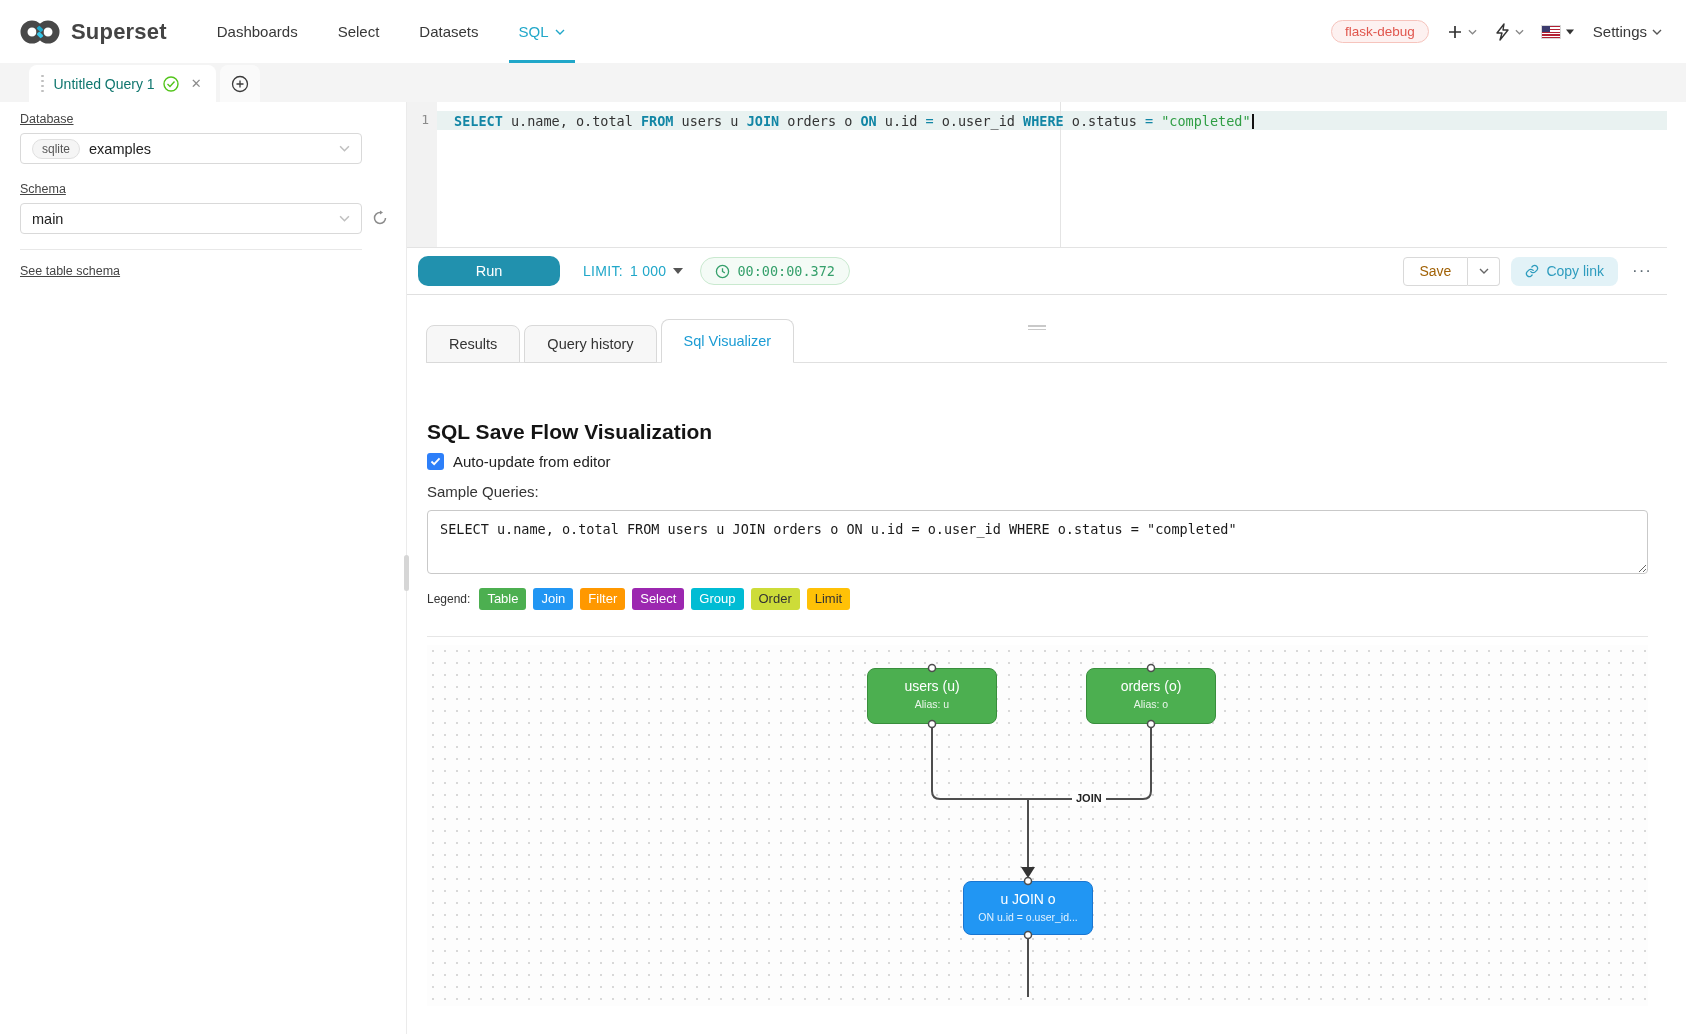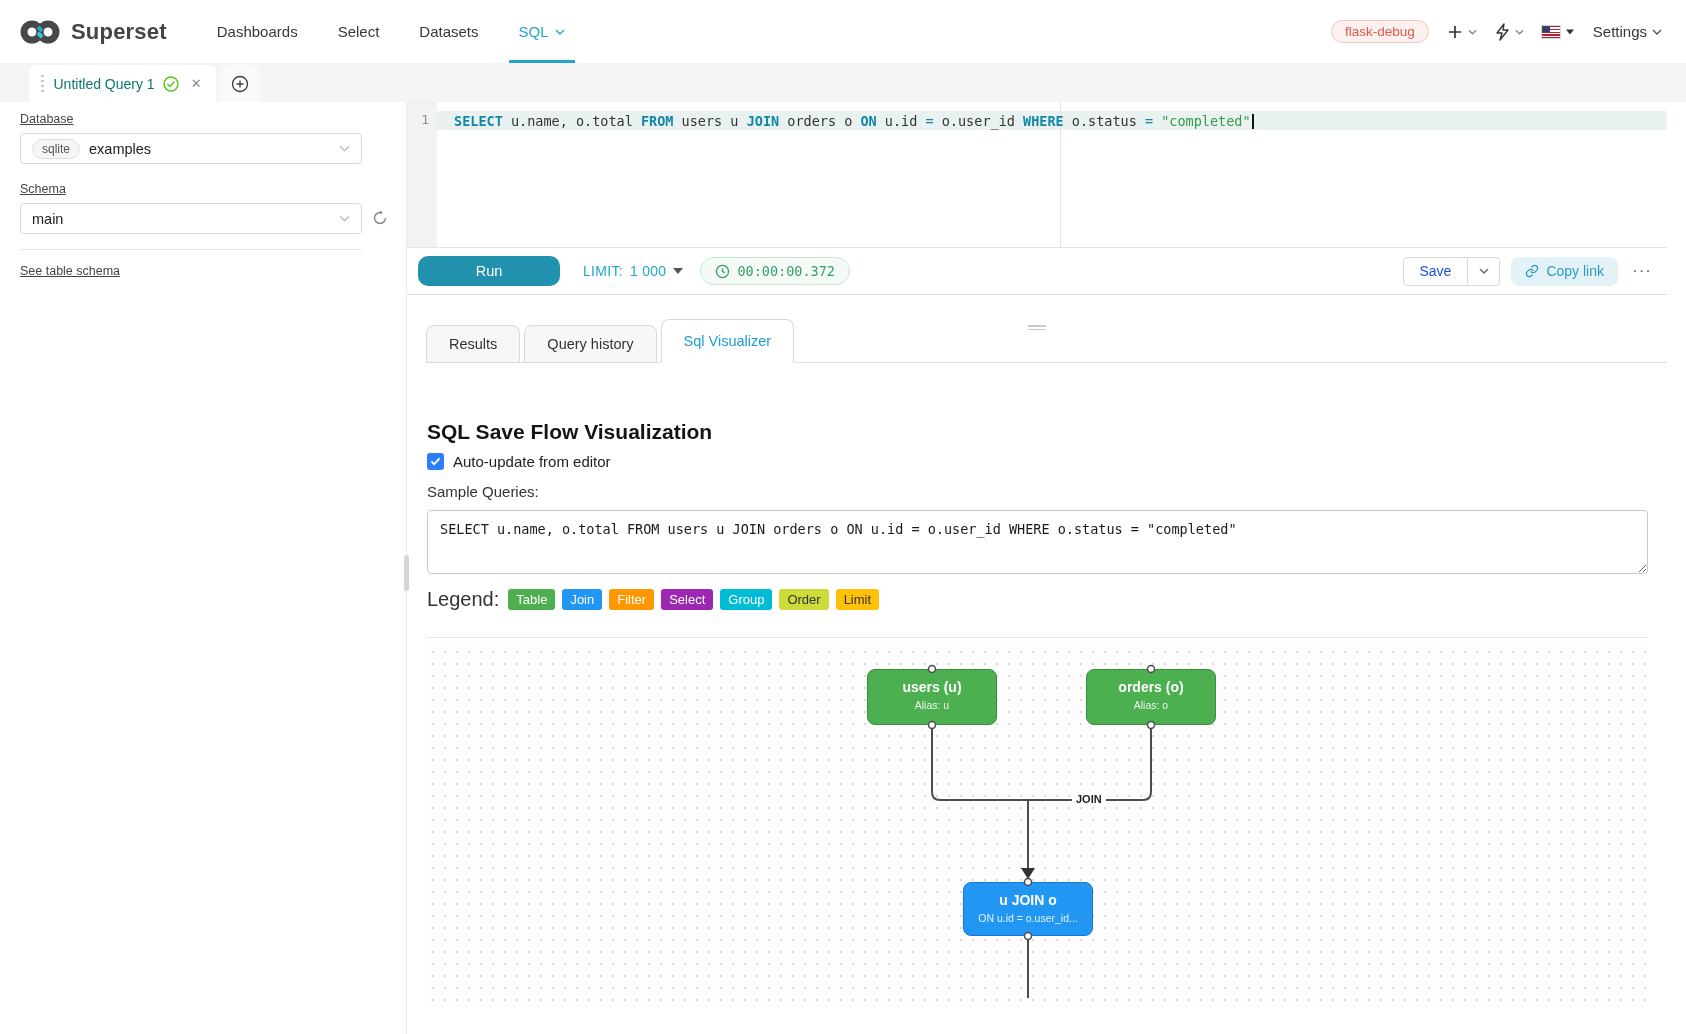"Save" .save-main { color: #1d4ed8 -> #a16207 }
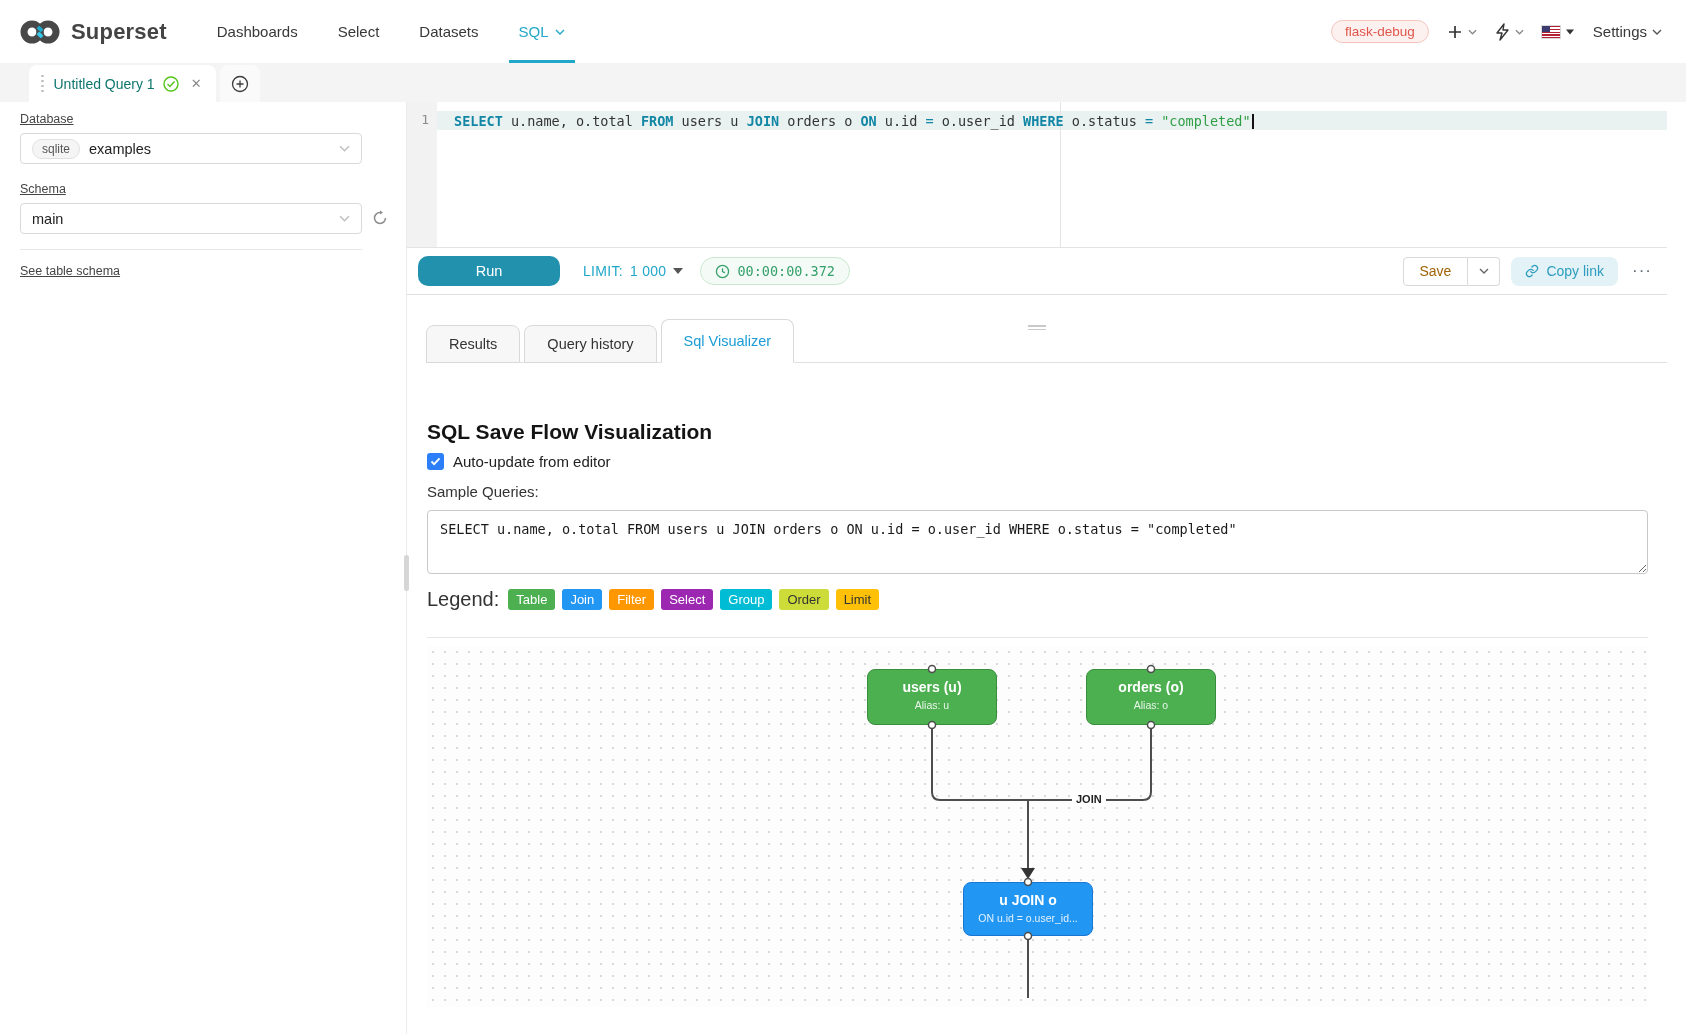"Legend:" .legend-title { font-size: 20px -> 12px }
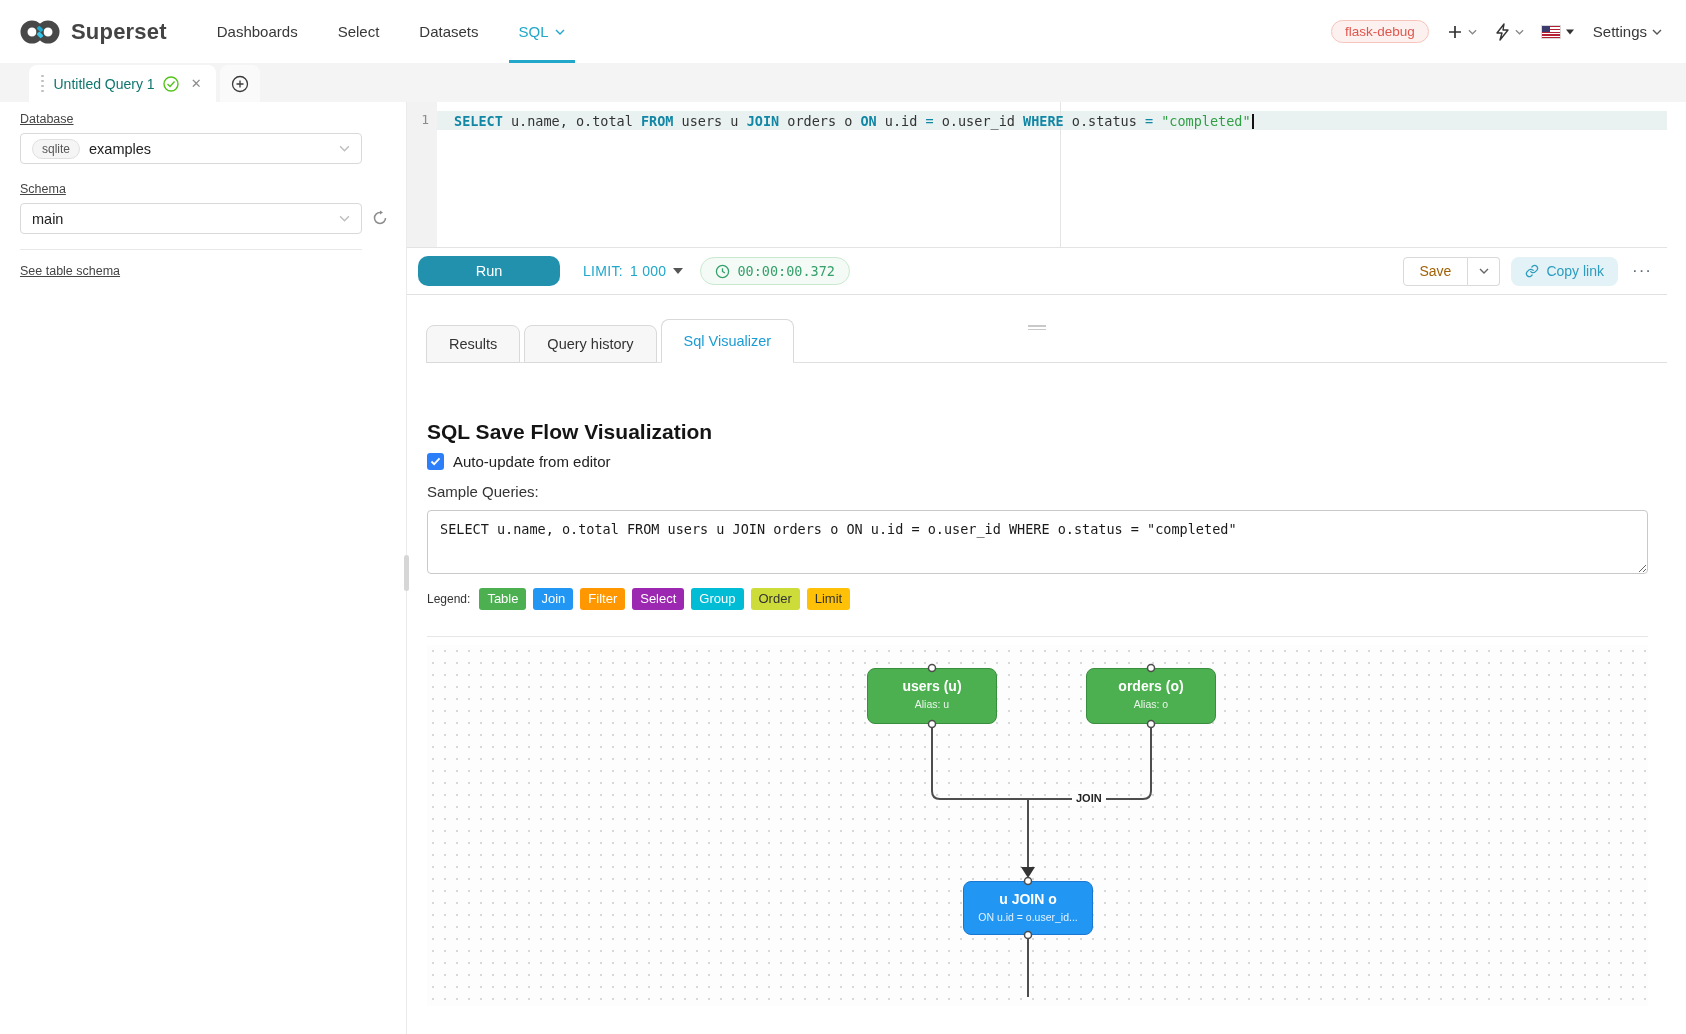"users (u)" .fnode-title { font-weight: bold -> normal }
